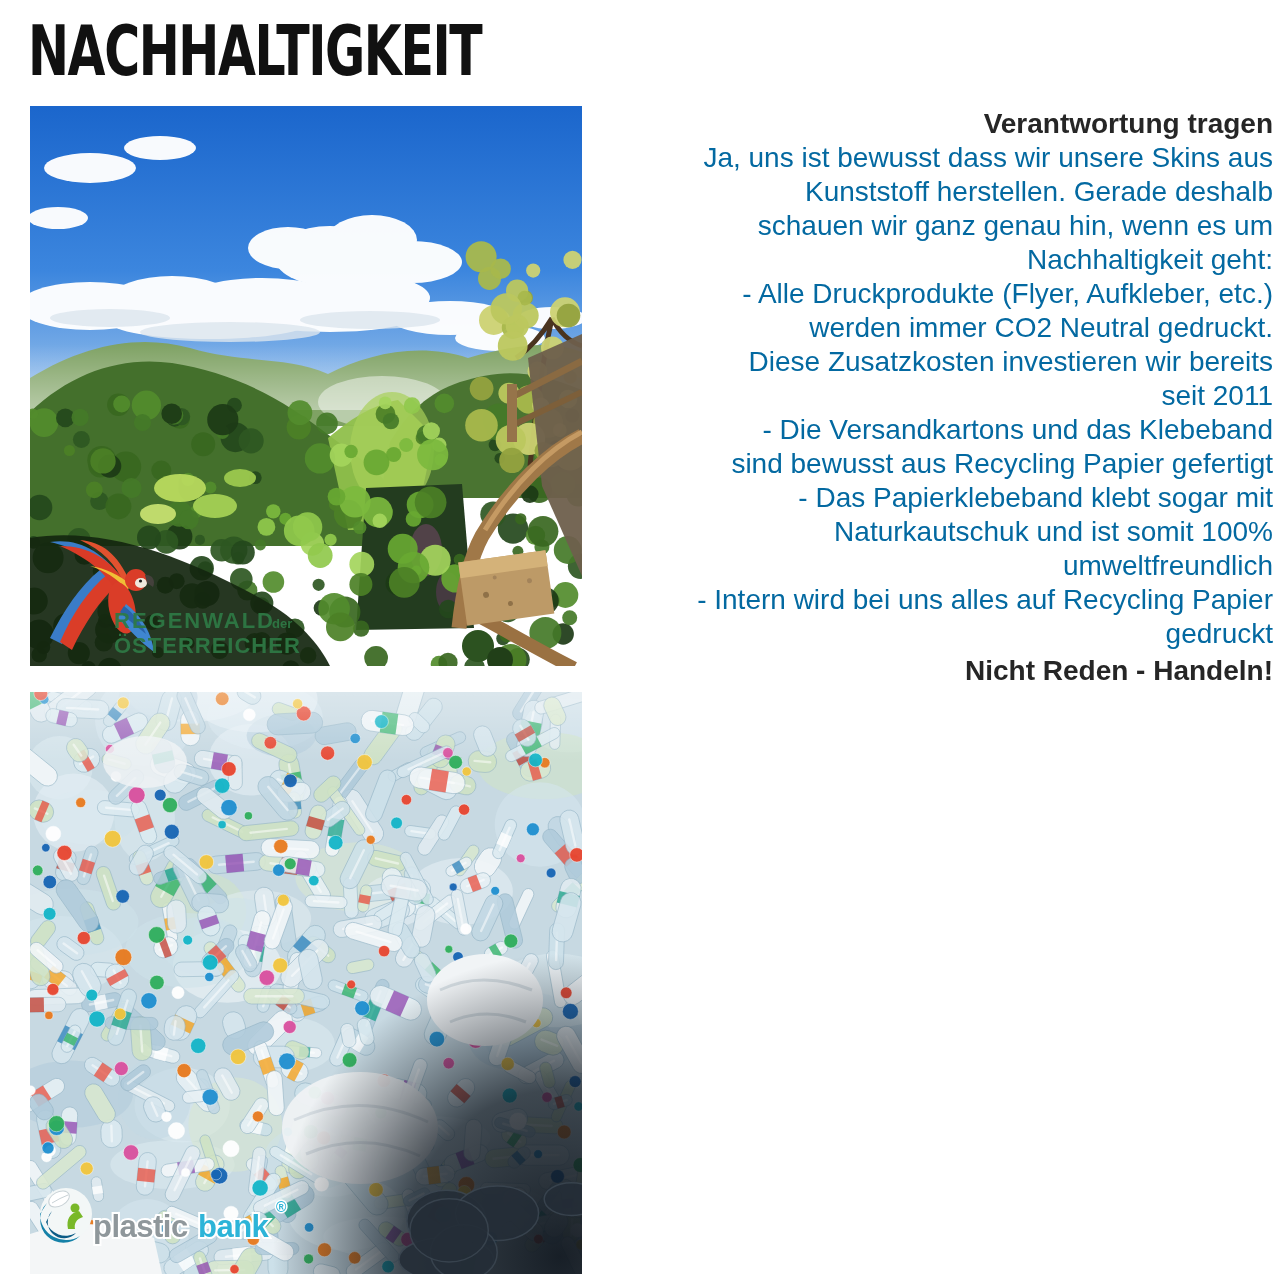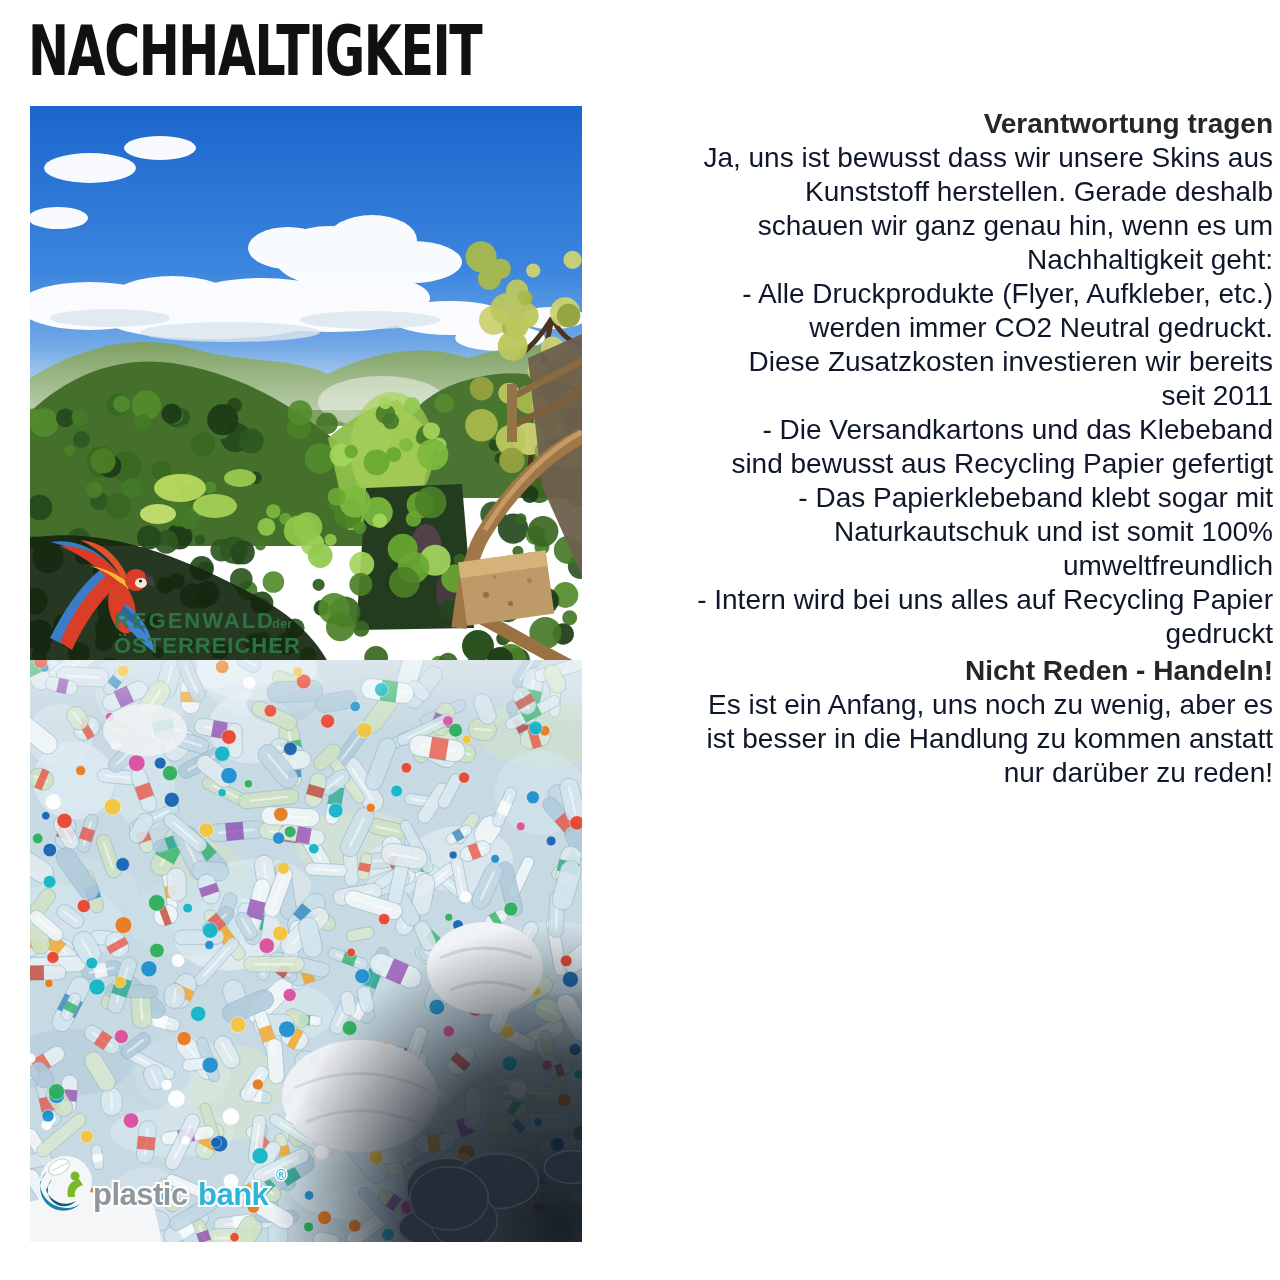"Ja, uns ist bewusst dass" .sec-body { color: #0f172a -> #0369a1 }
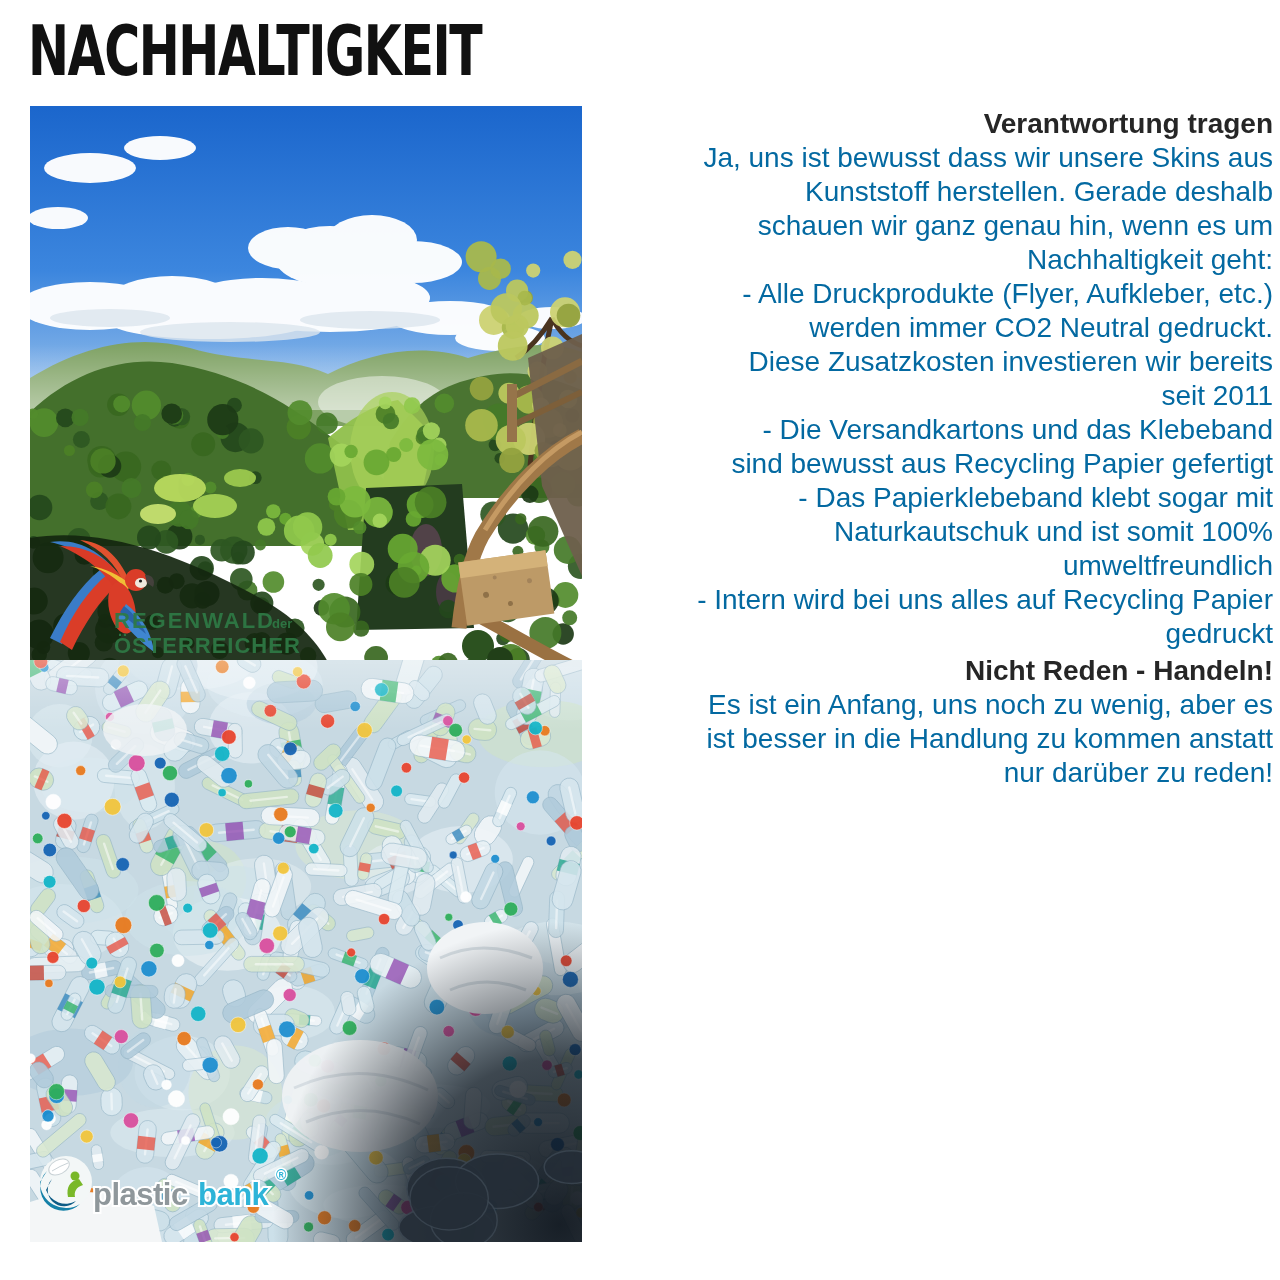"Es ist ein Anfang, uns" div.sec-body { html: <div>Es ist ein Anfang, uns noch zu wenig, aber es ist besser in die Handlung zu kommen anstatt nur darüber zu reden!</div> -> none }
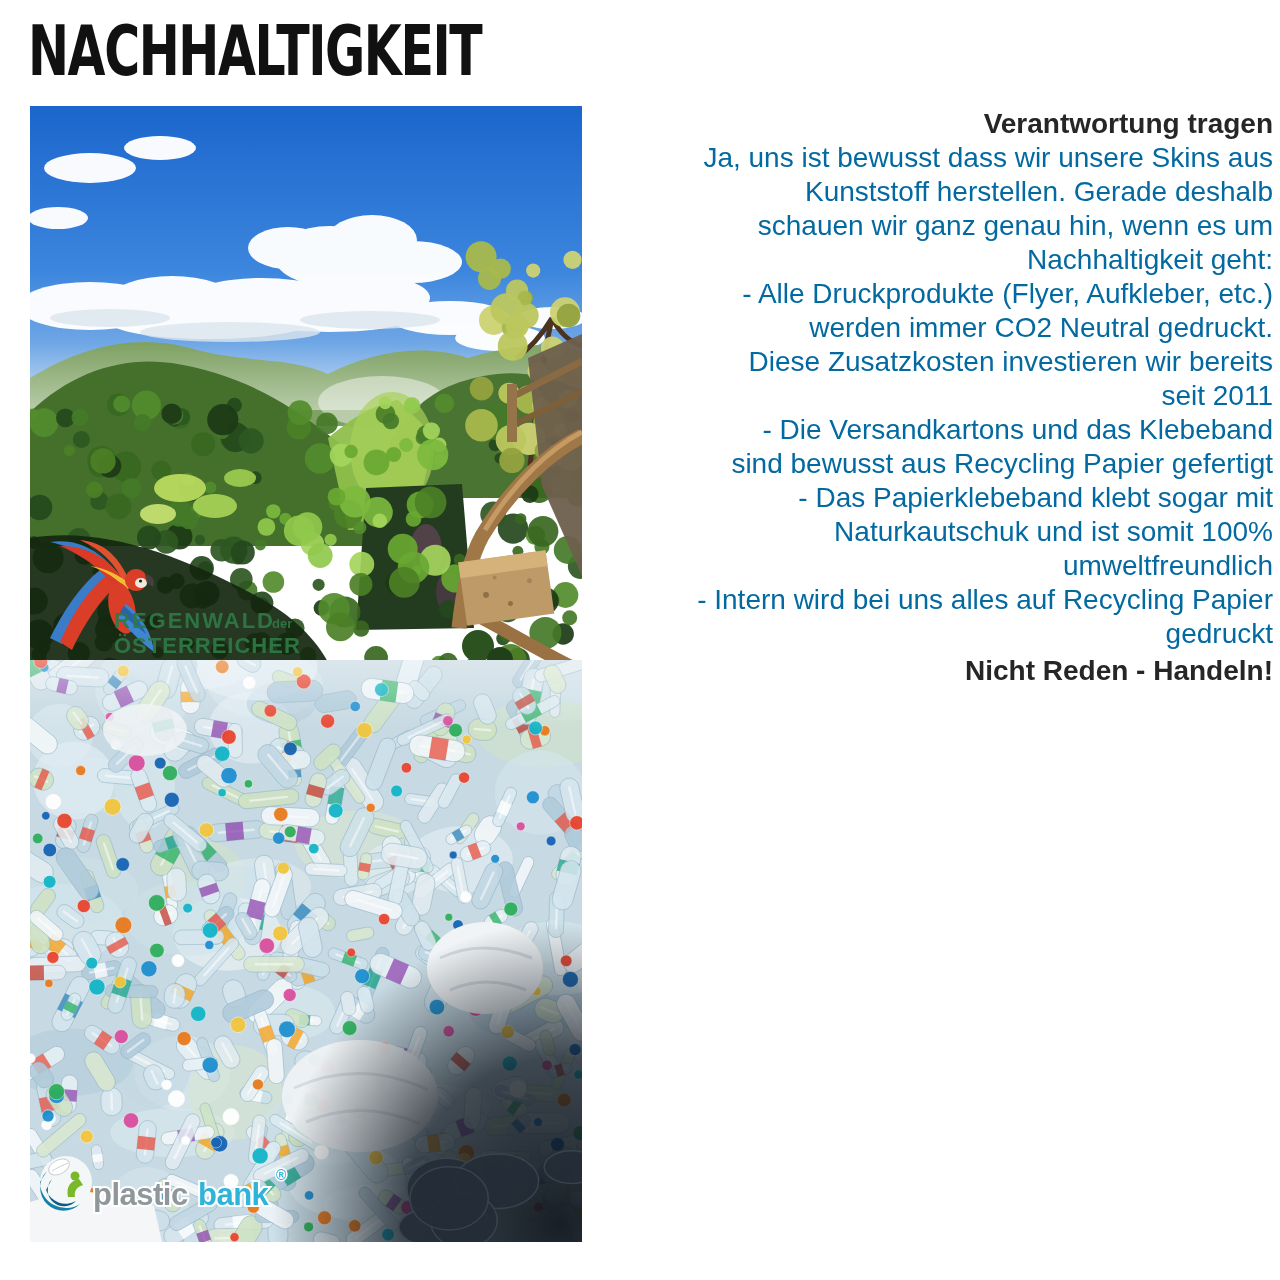"plastic" #photo-plastic { top: 660px -> 692px }
